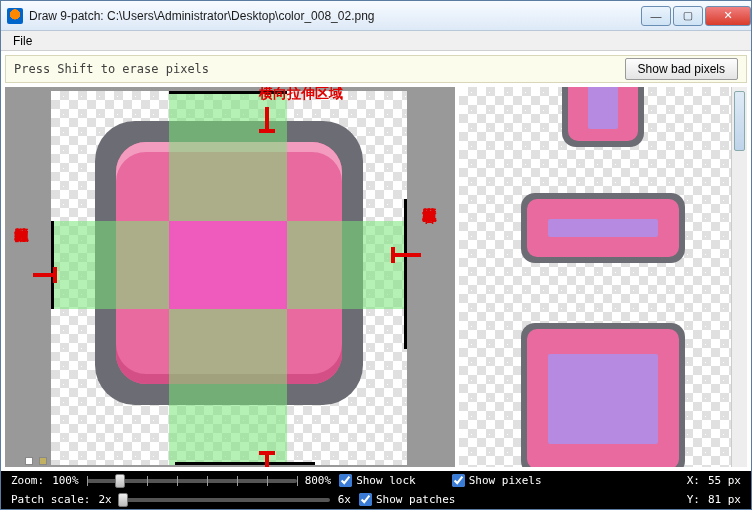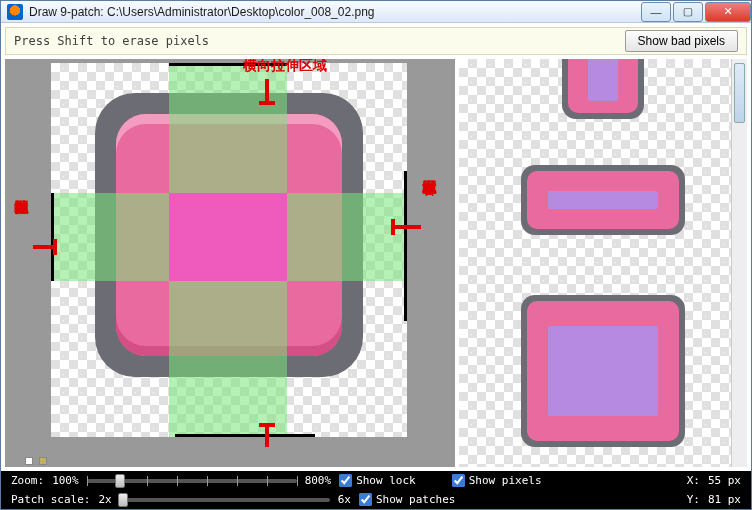"Draw 9-patch:" .titlebar { height: 22px -> 30px }
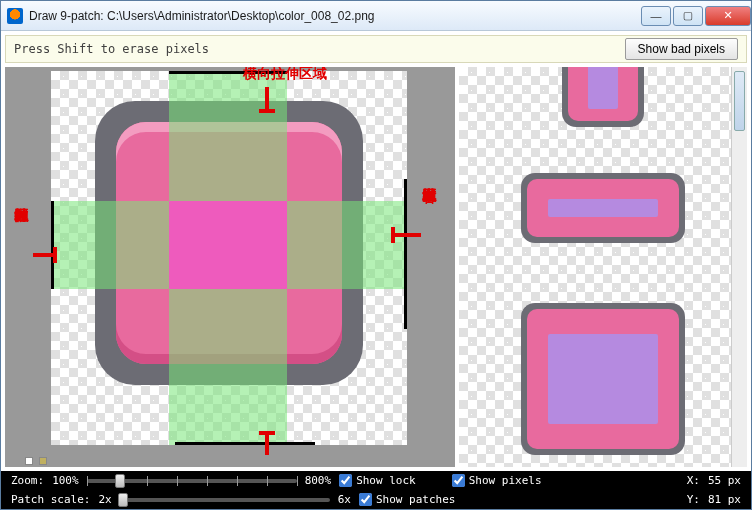"File" div.menubar { html: none -> <div> <span>File</span> </div> }
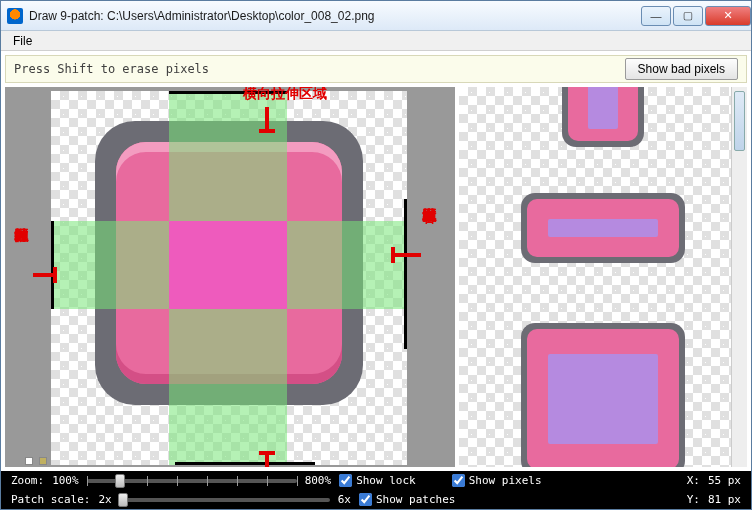"横向拉伸区域" div.anno { left: 180px -> 196px }
